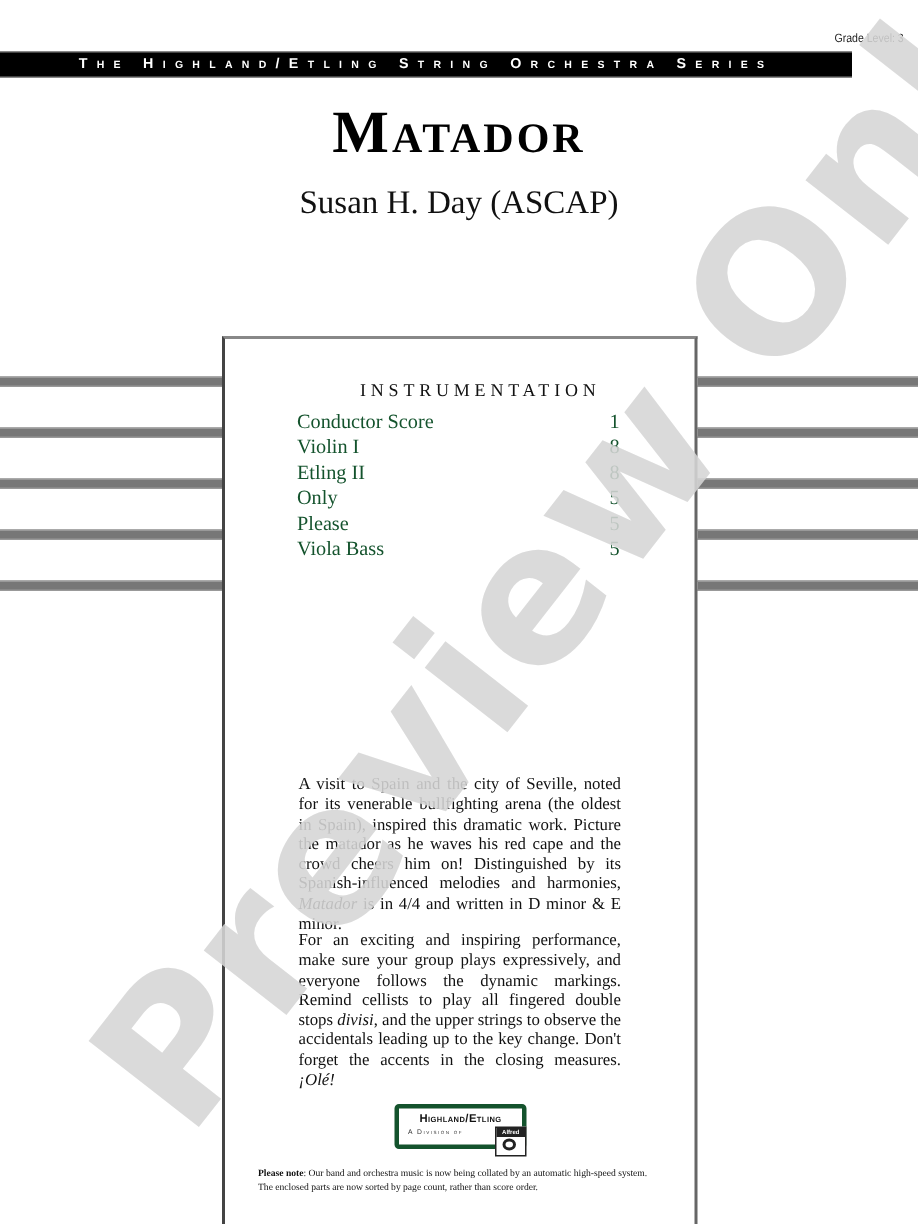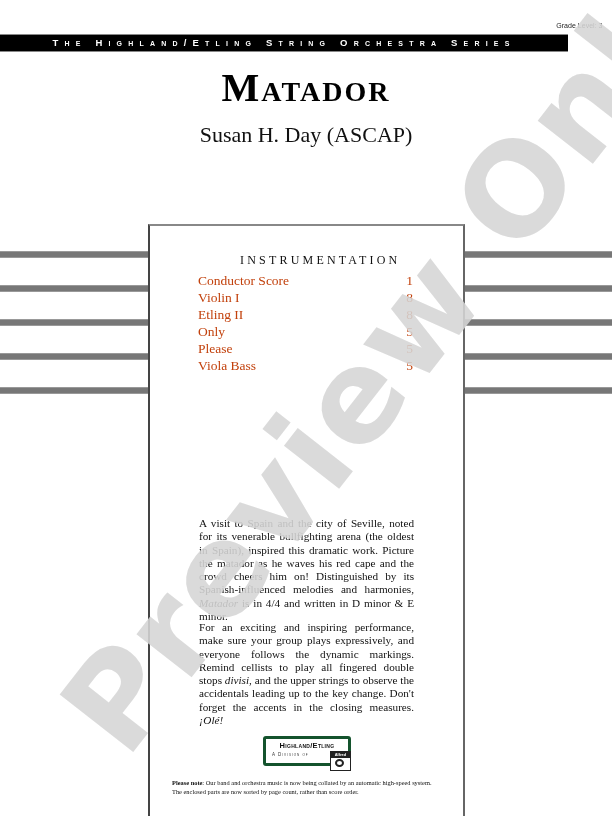"Conductor Score" .instr-row { color: #c2410c -> #14532d }
